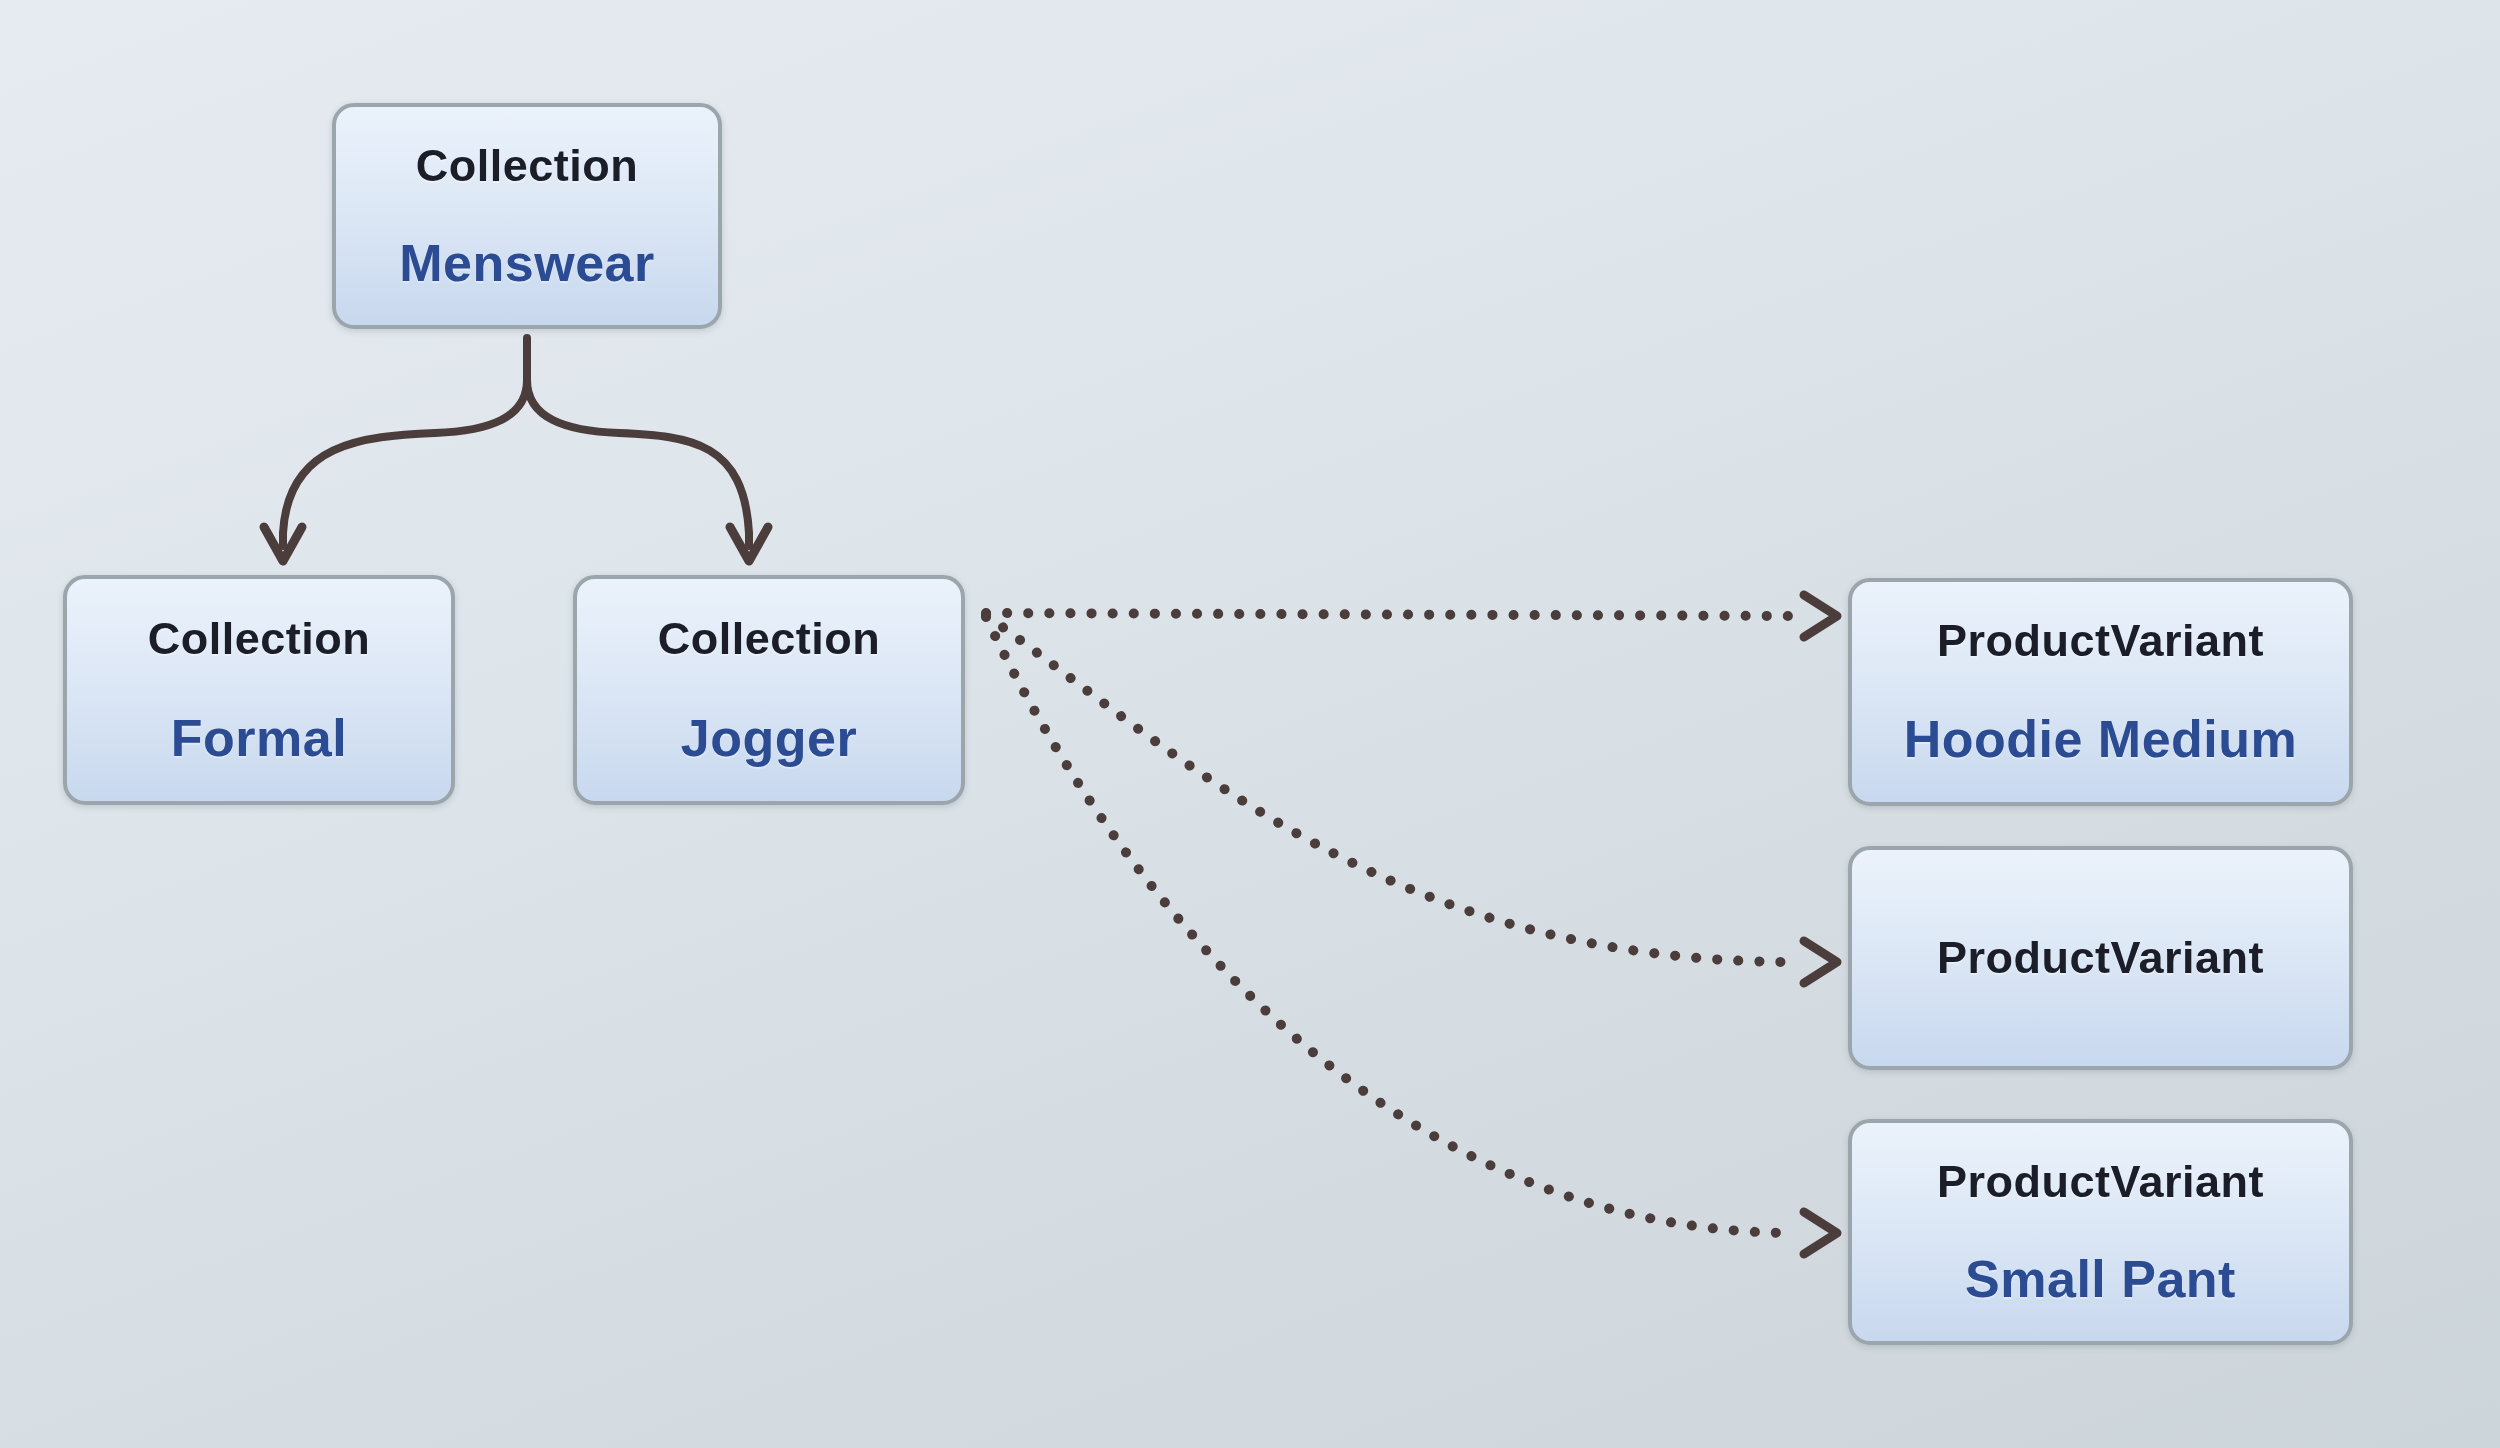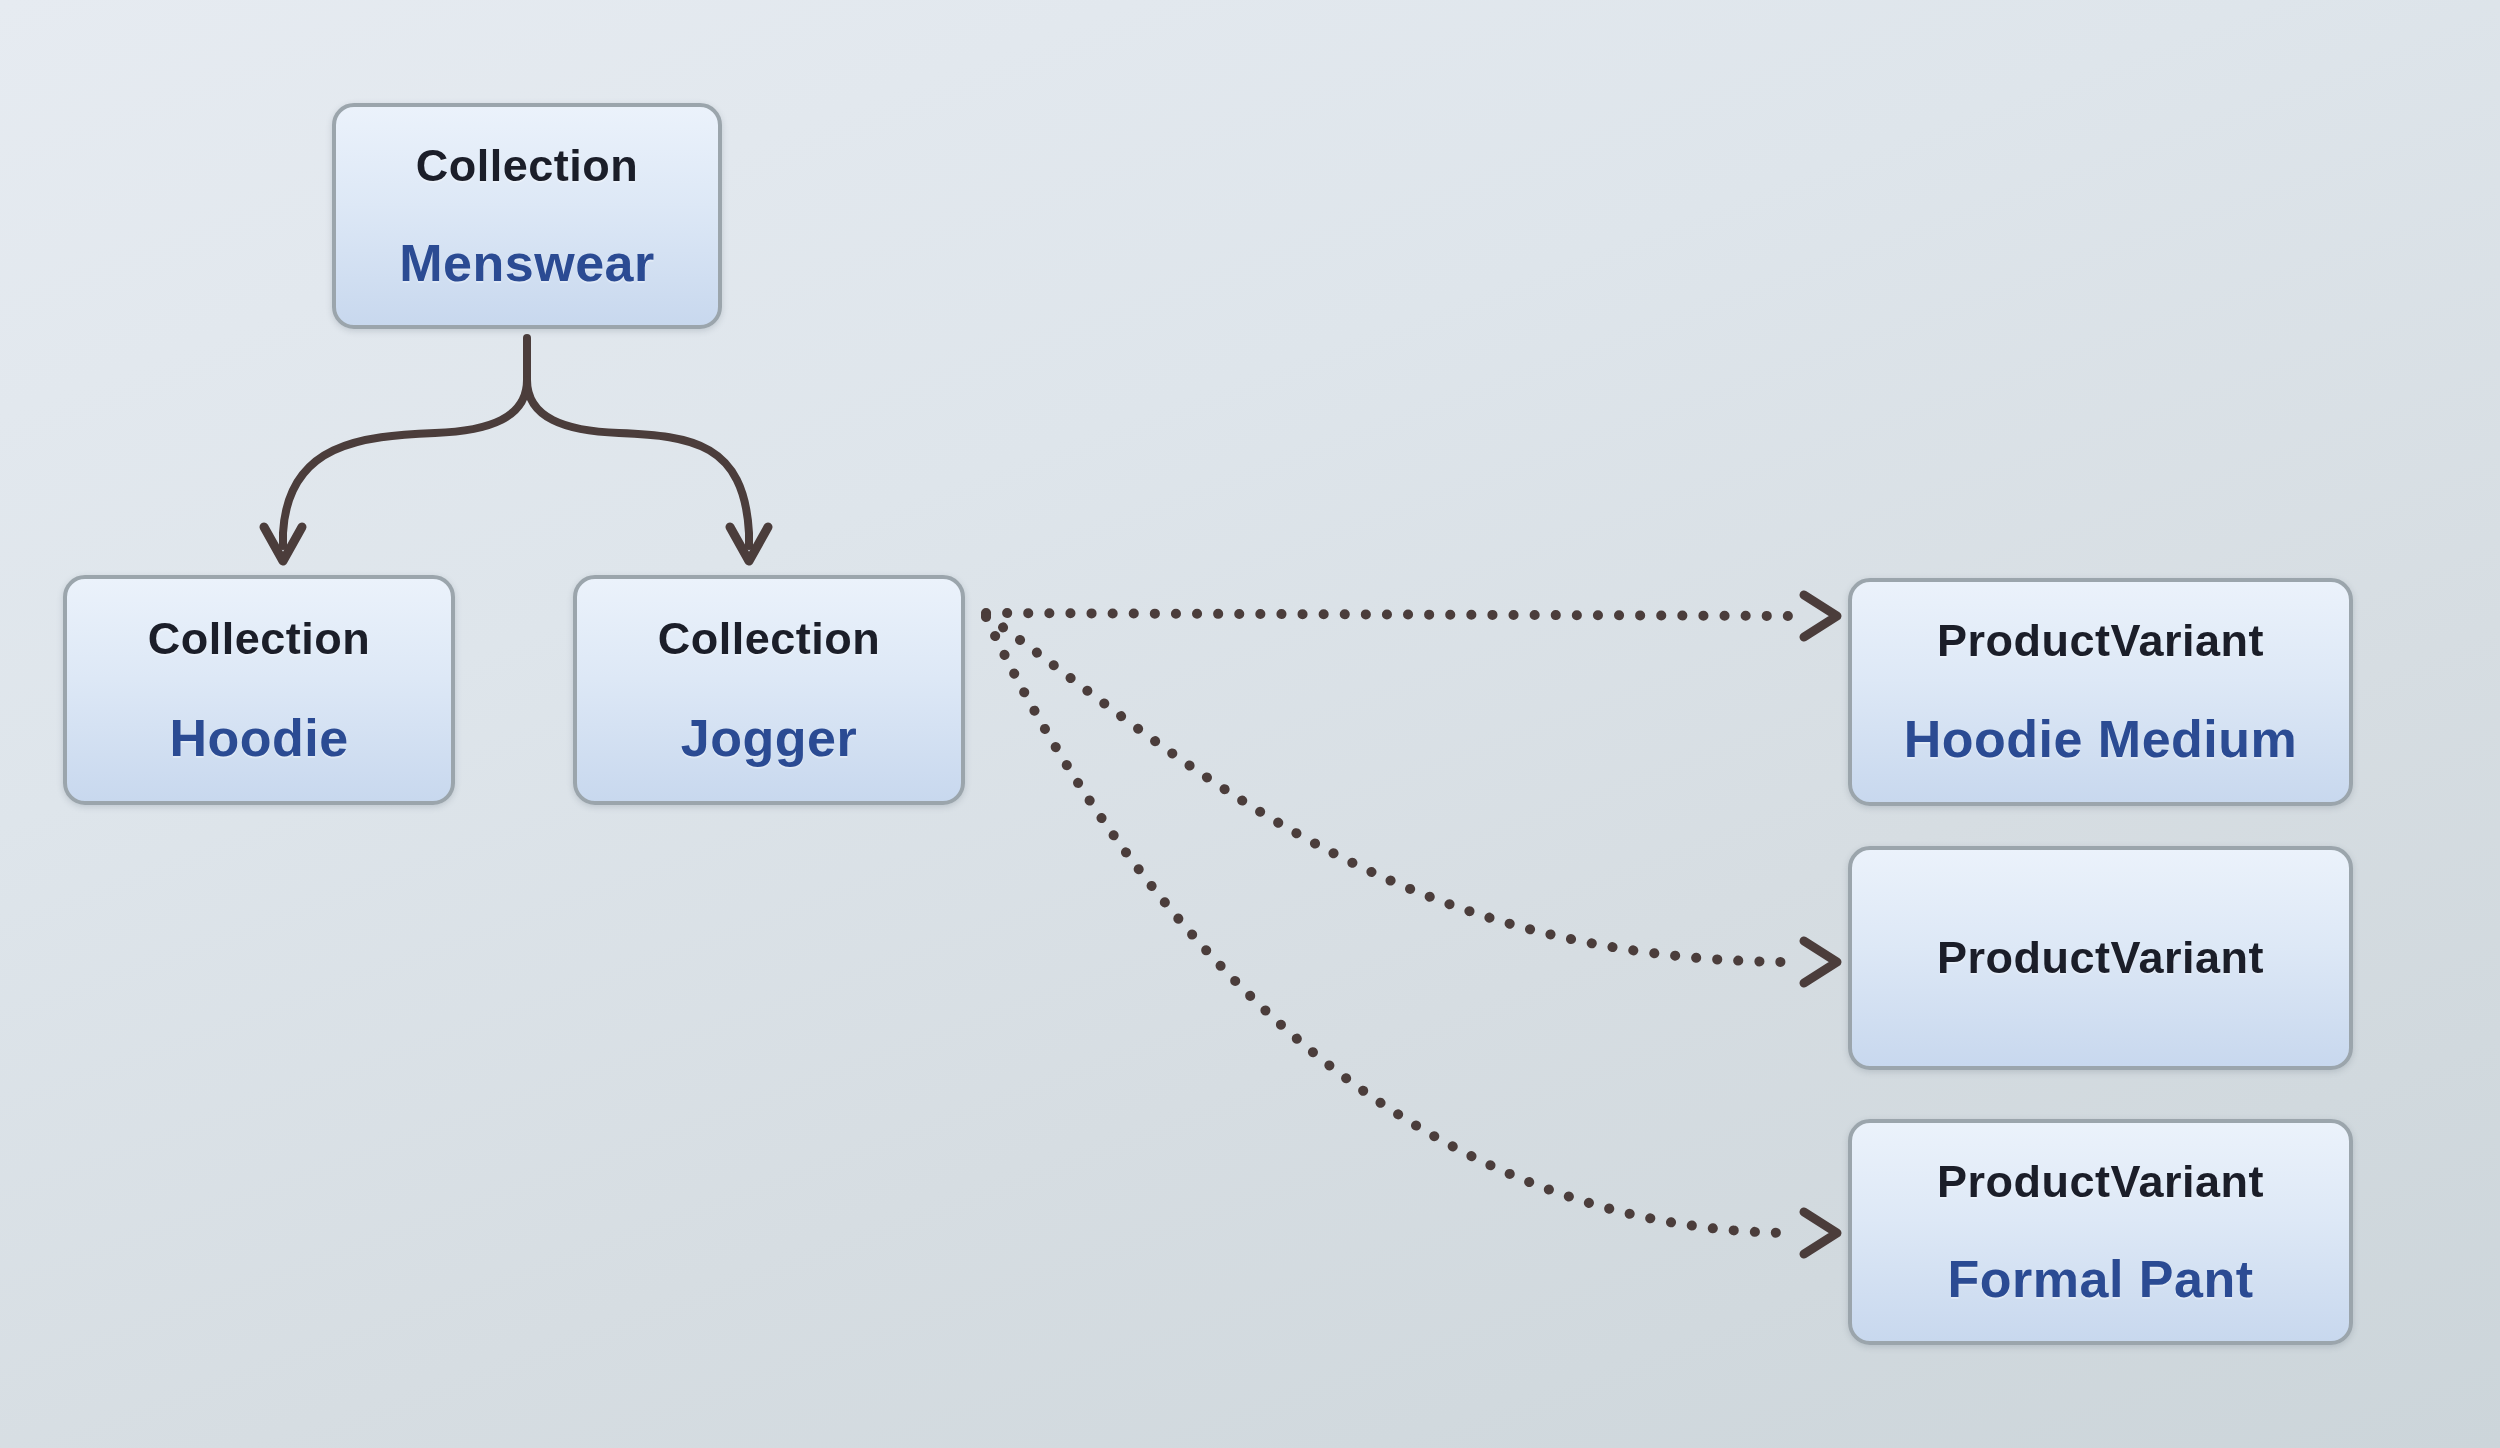"Hoodie" div.node-label { text: Hoodie -> Formal }
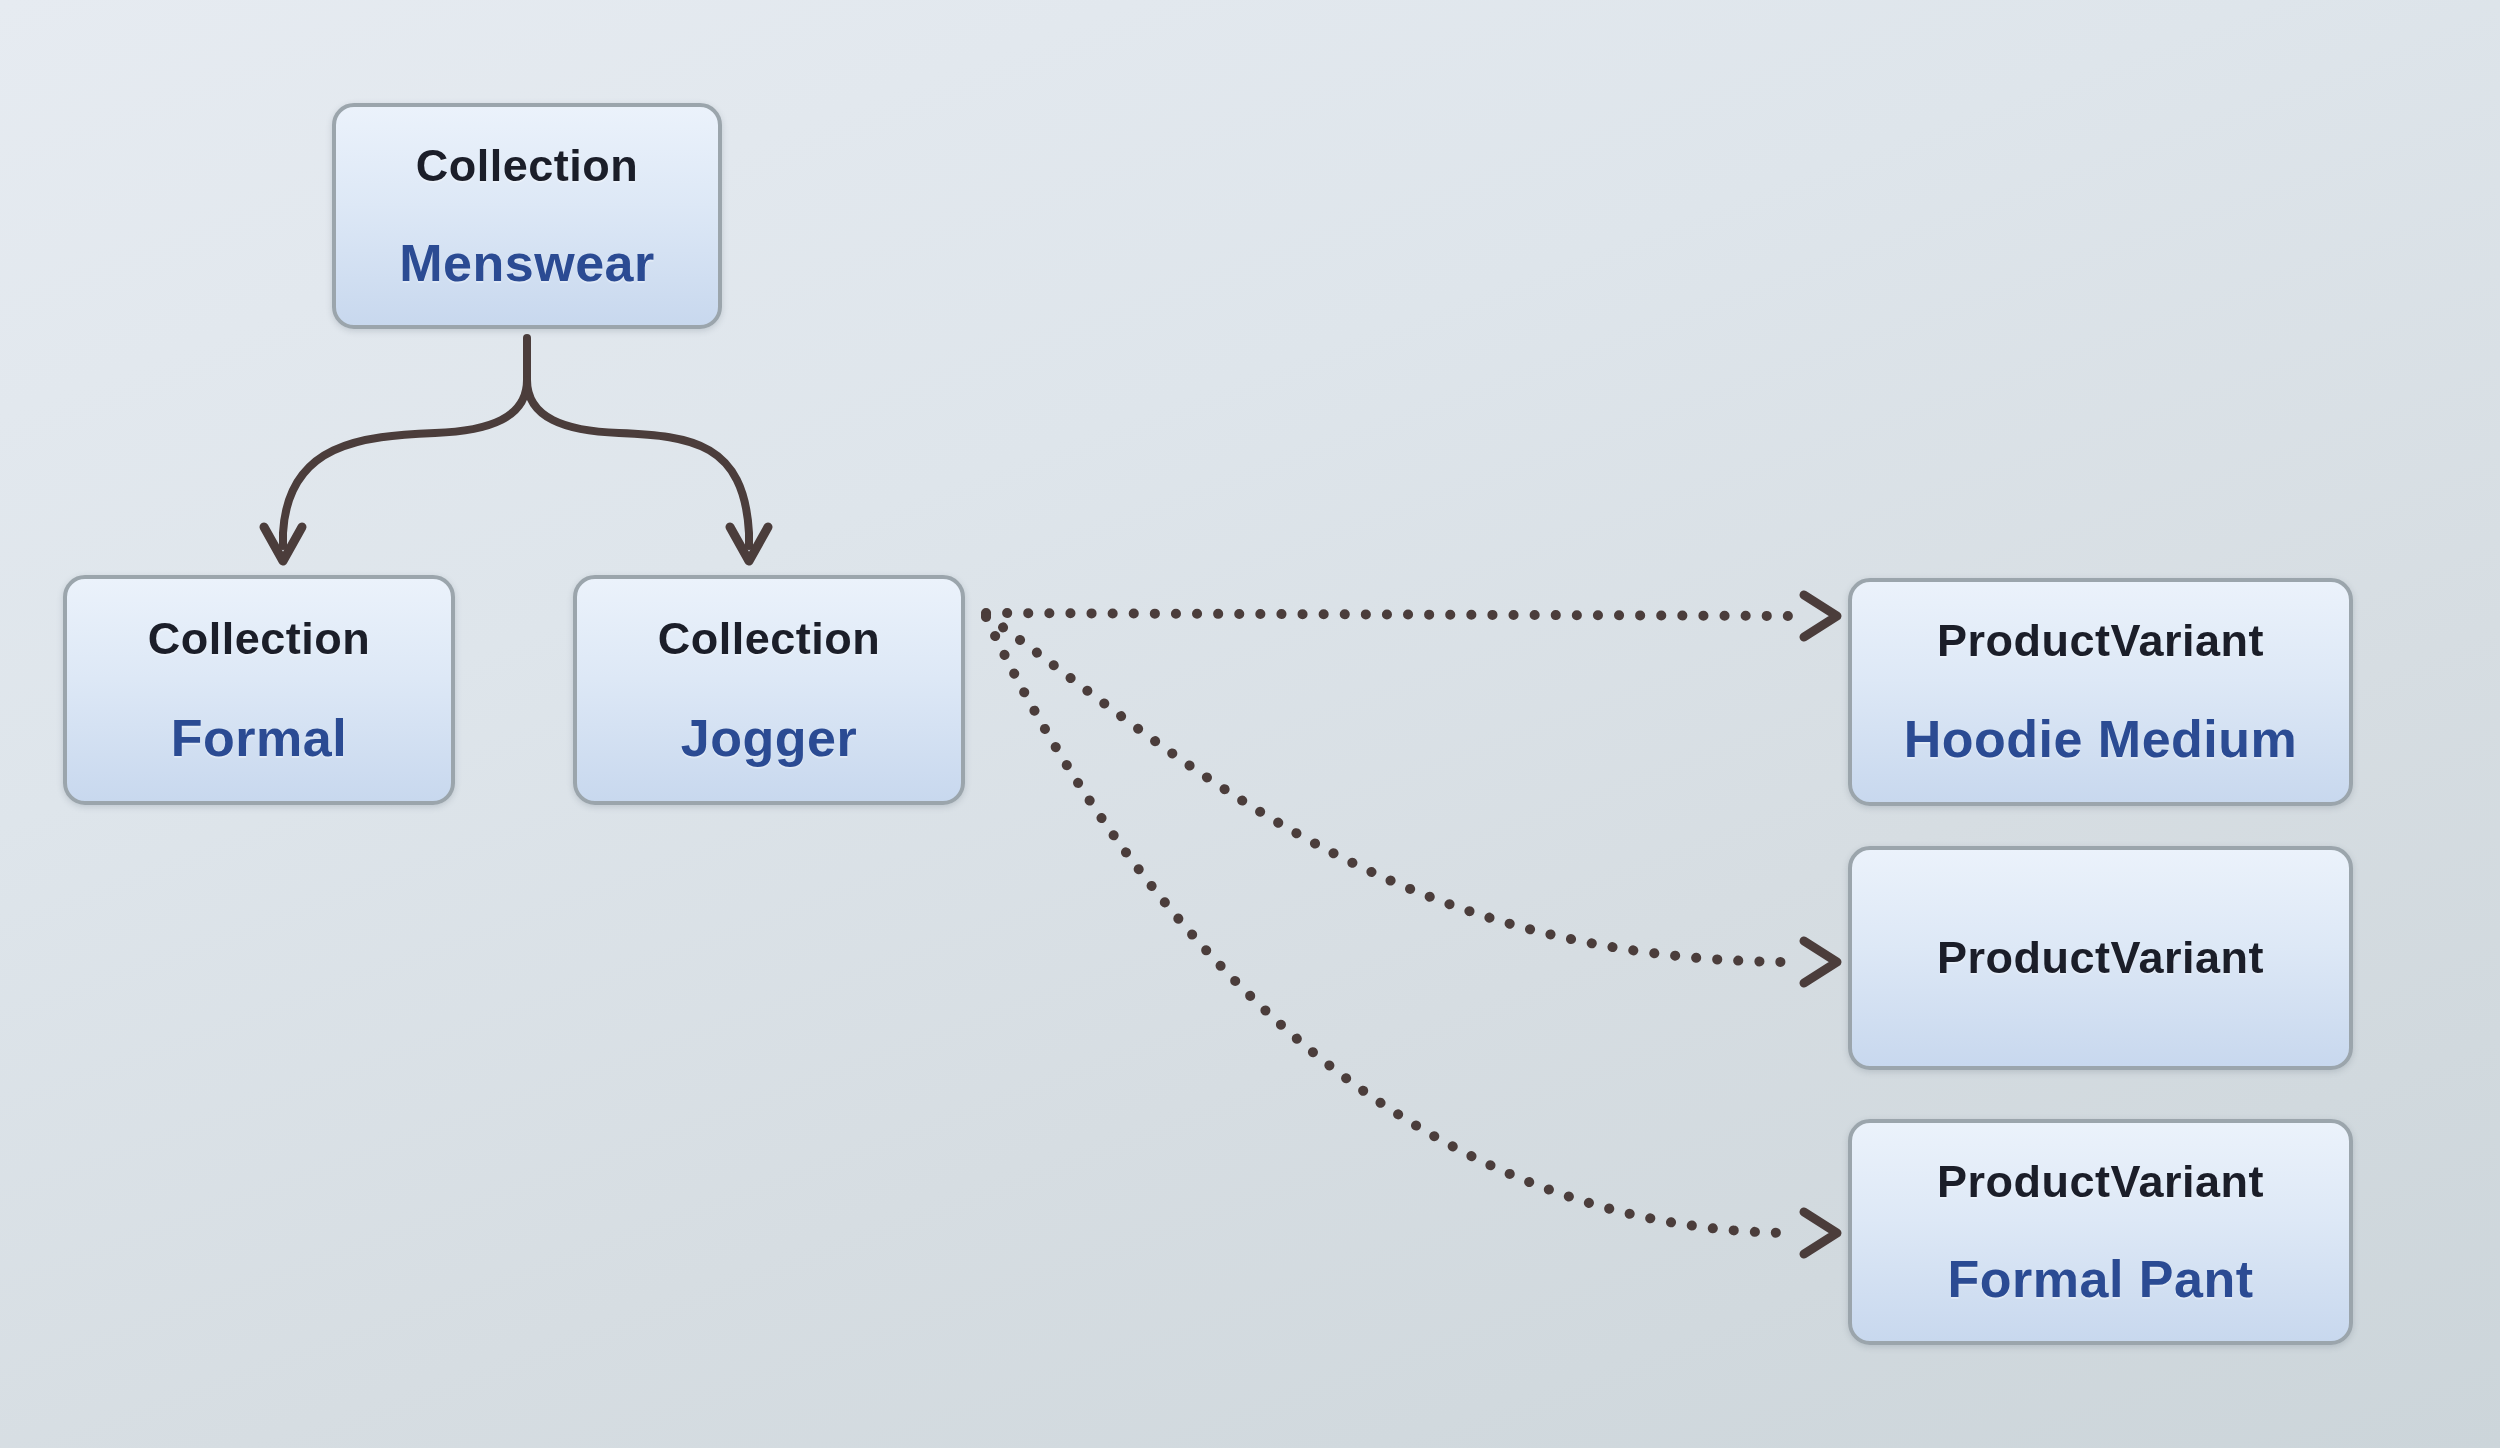"Formal Pant" div.node-label { text: Formal -> Small }
